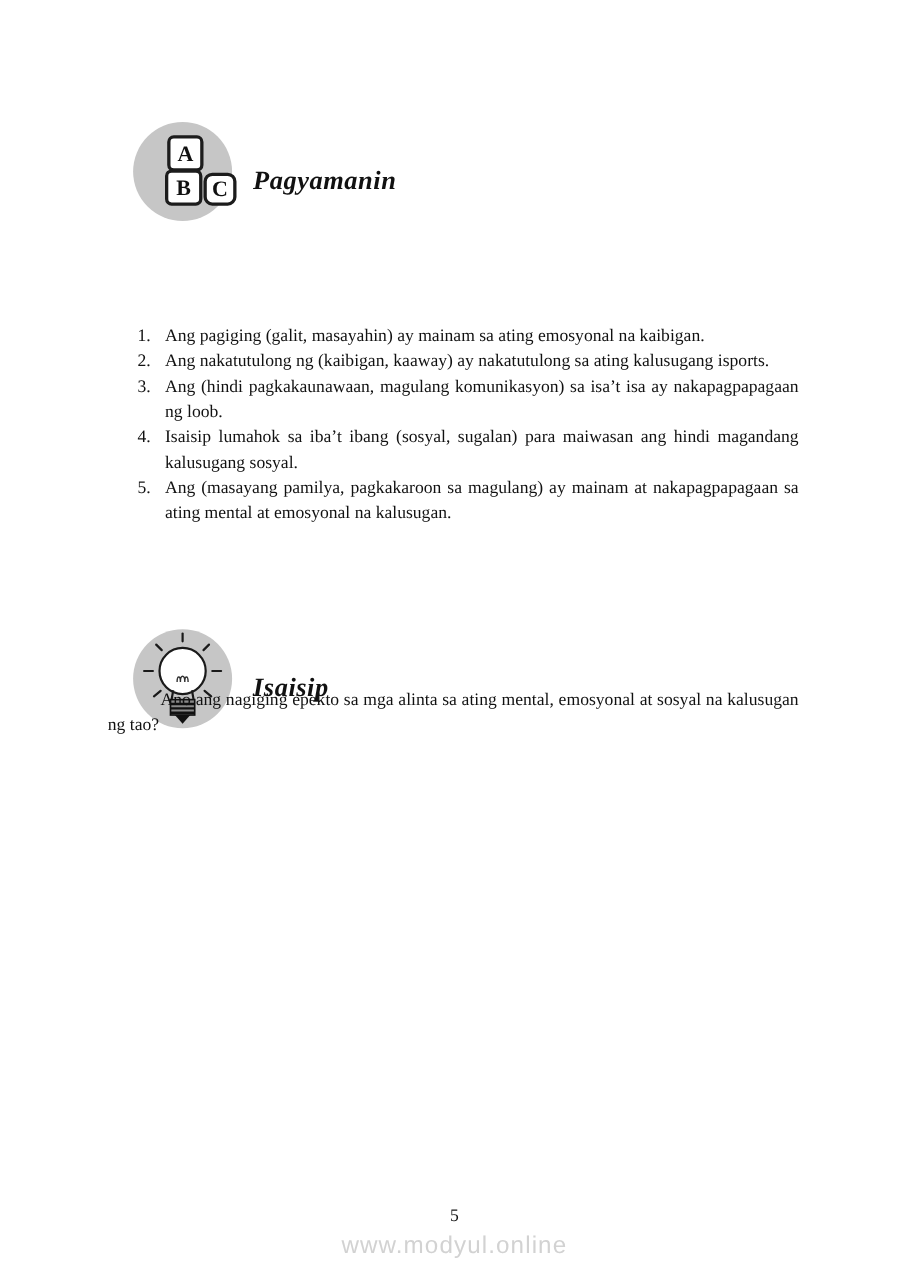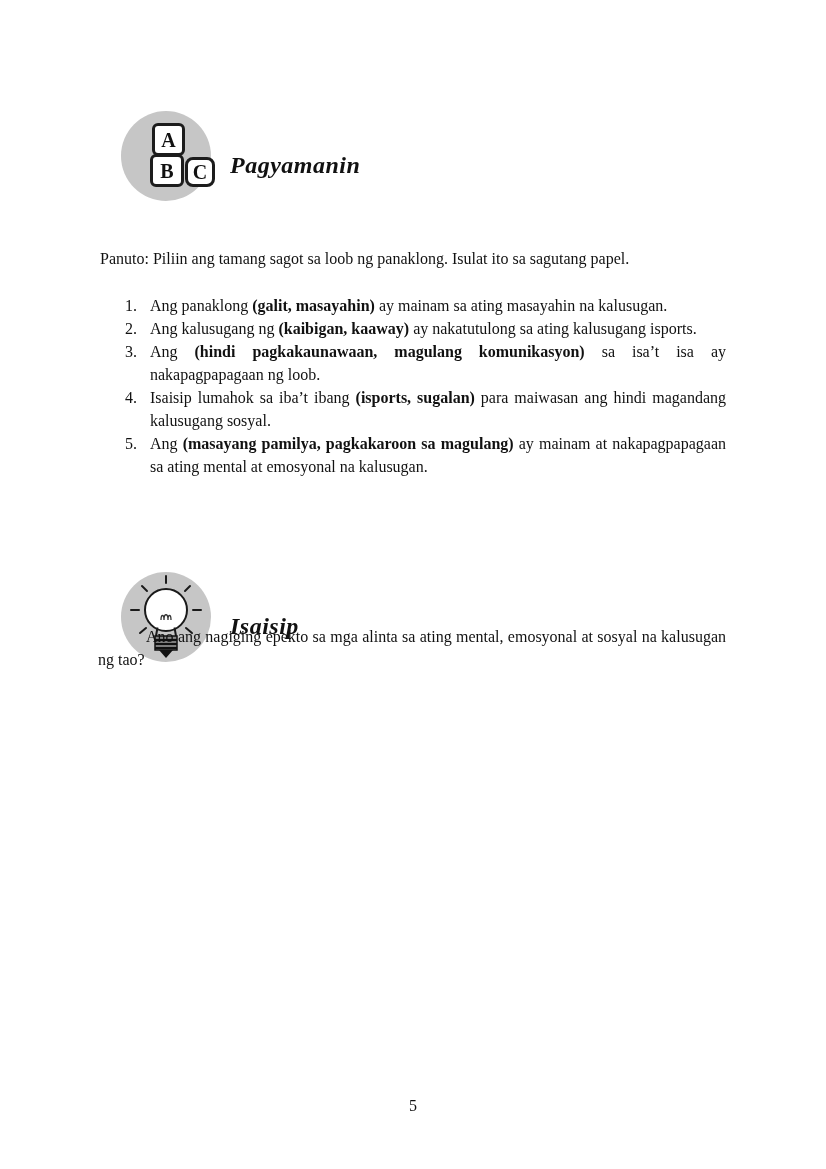"Panuto: Piliin ang tamang sagot" p.panuto { html: <p>Panuto: Piliin ang tamang sagot sa loob ng panaklong. Isulat ito sa sagutang papel.</p> -> none }
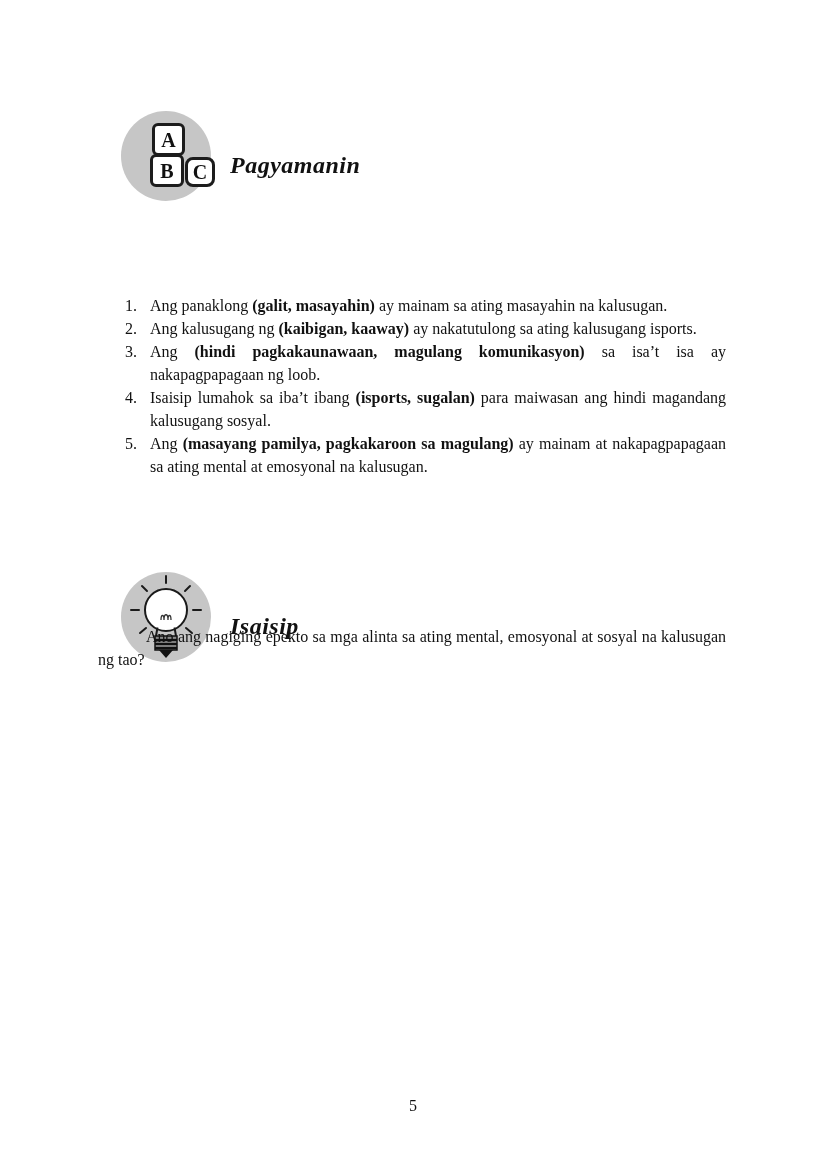"Ang panaklong" span { text: panaklong -> pagiging }
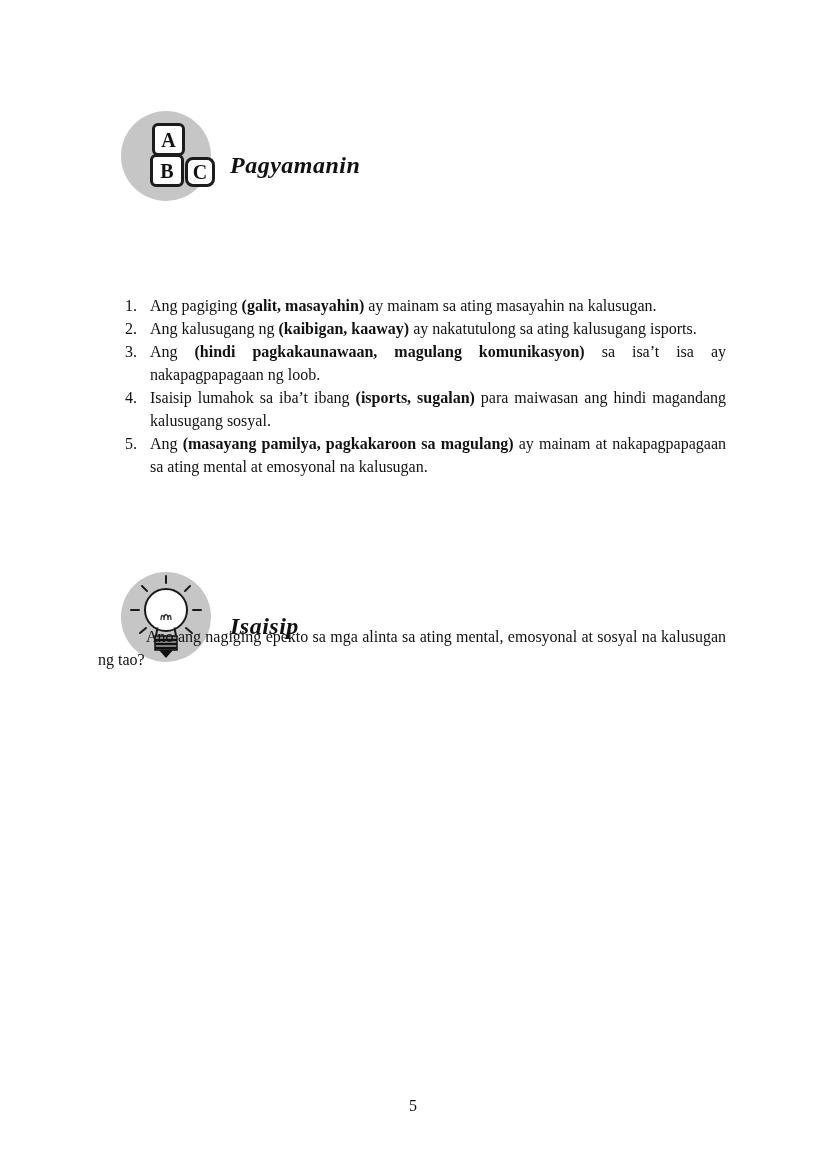"(galit, masayahin)" .bold { font-weight: bold -> normal }
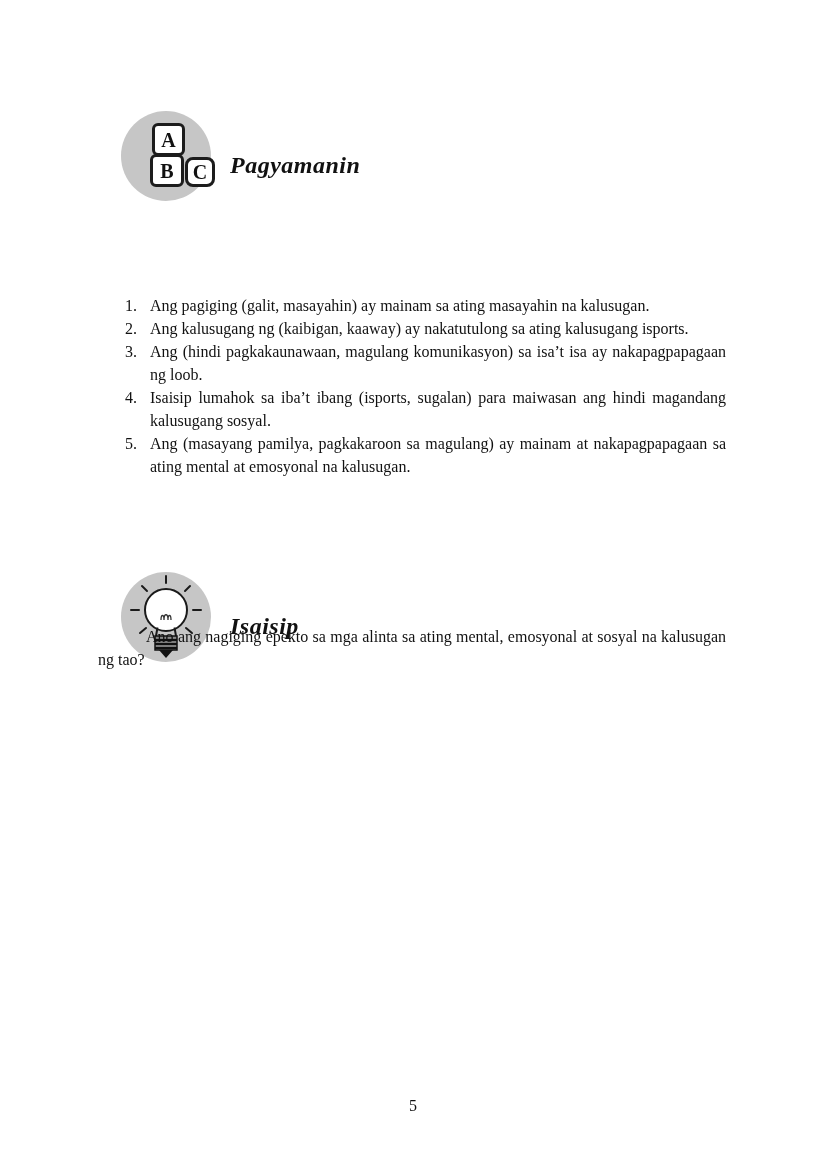"ay mainam sa ating masayahin" span { text: masayahin na kalusugan -> emosyonal na kaibigan }
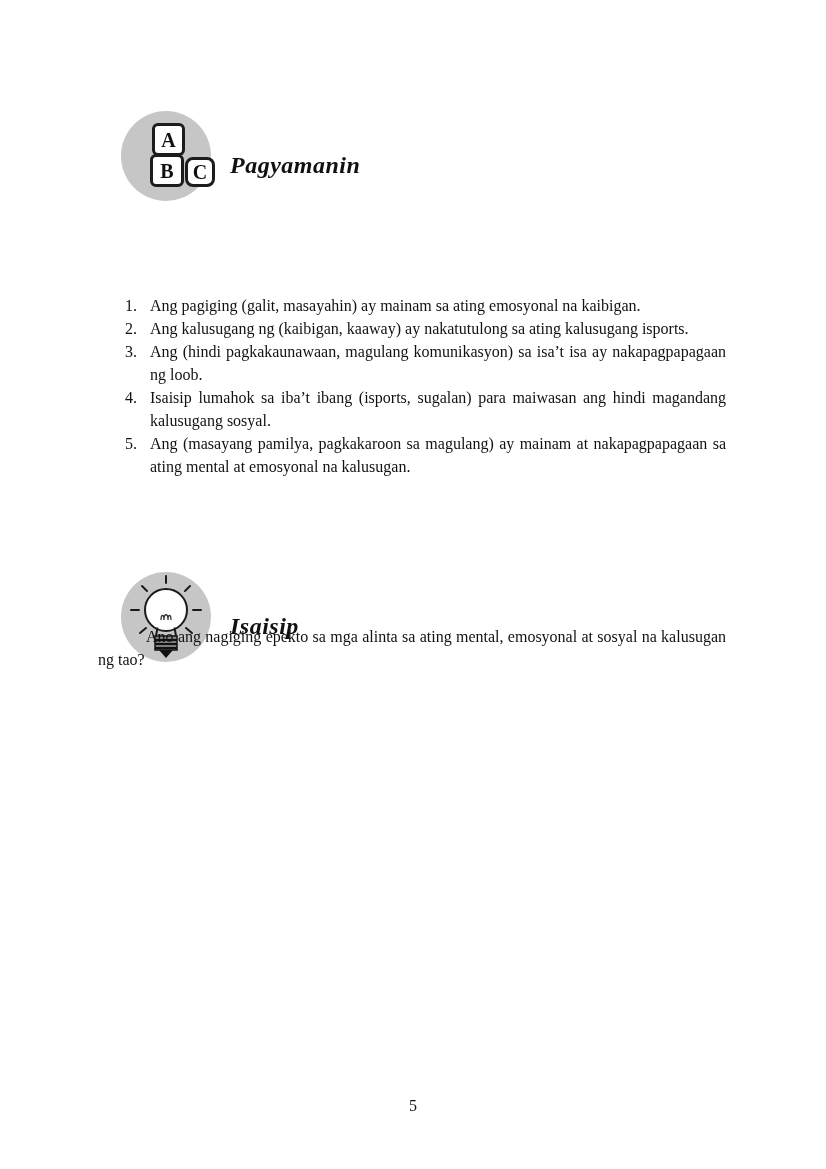"Ang kalusugang ng" span { text: kalusugang -> nakatutulong }
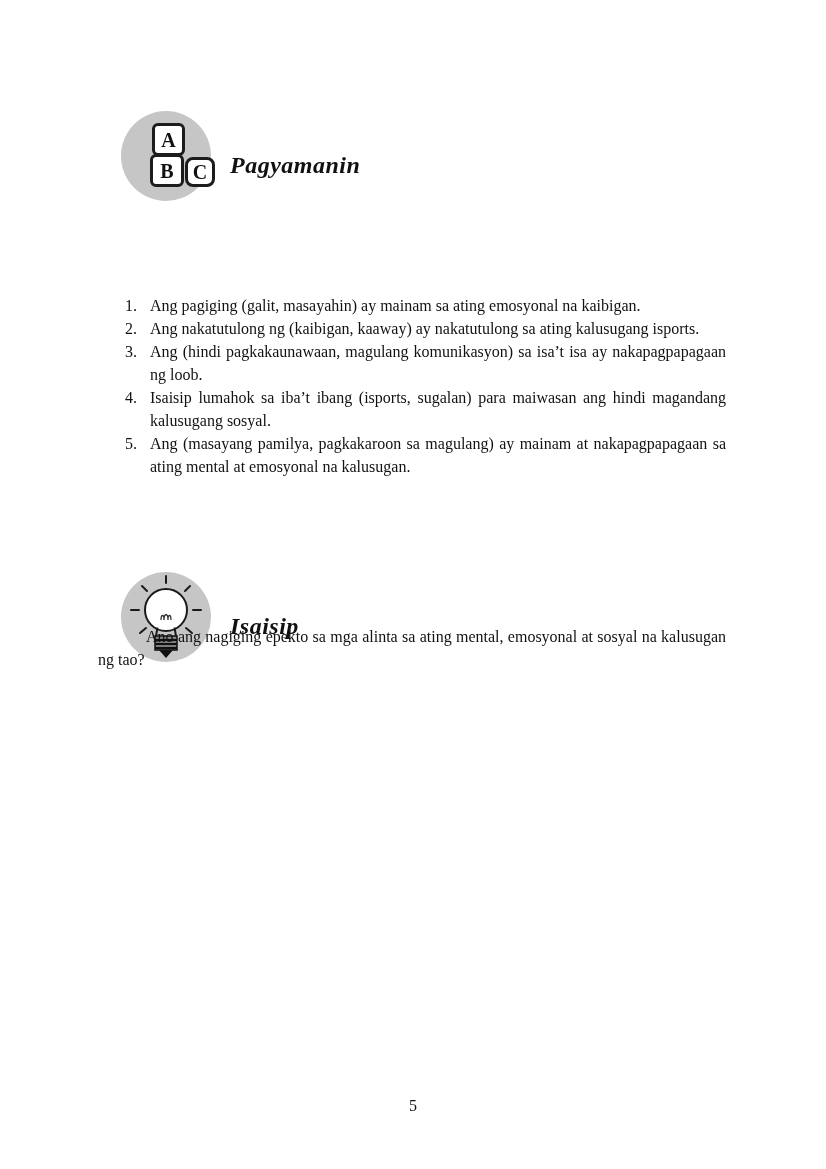"(isports, sugalan)" span.bold { text: isports -> sosyal }
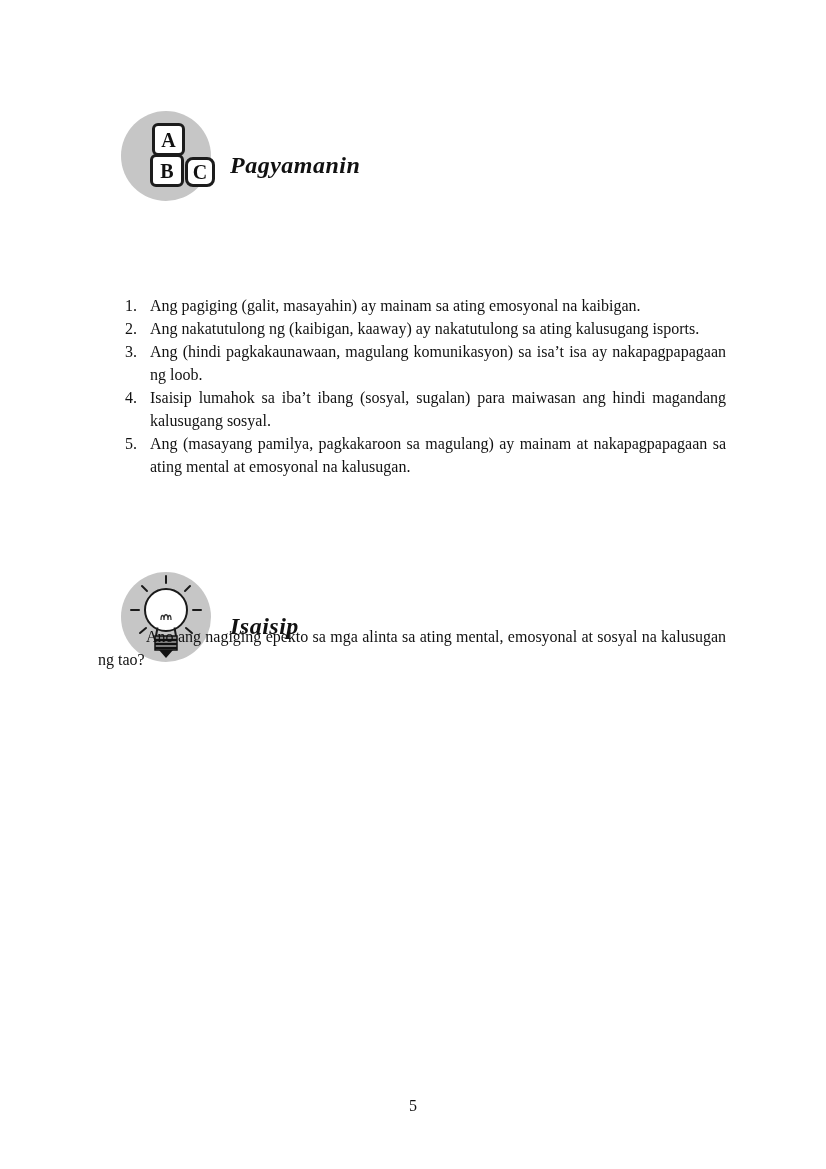"www.modyul.online" div.watermark { html: none -> <div>www.modyul.online</div> }
